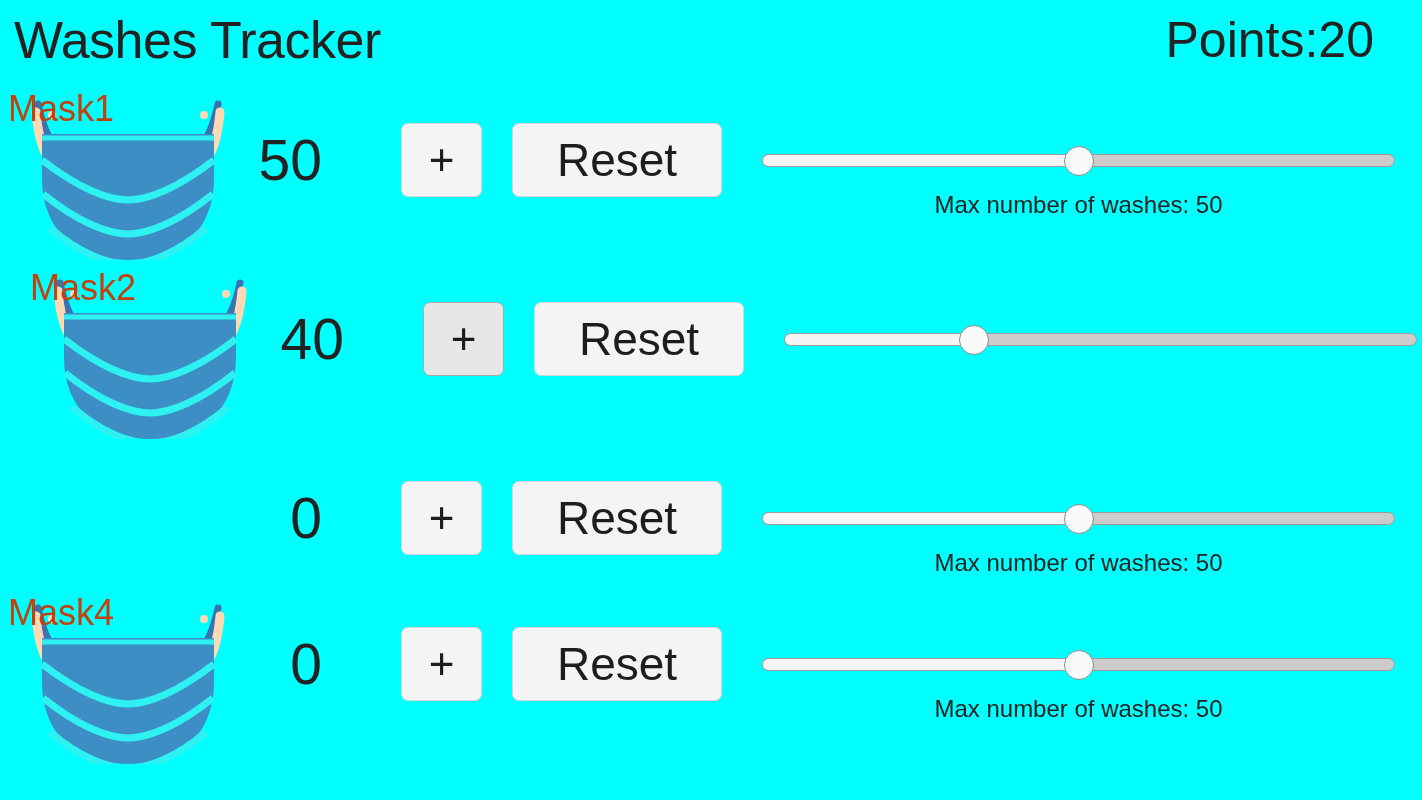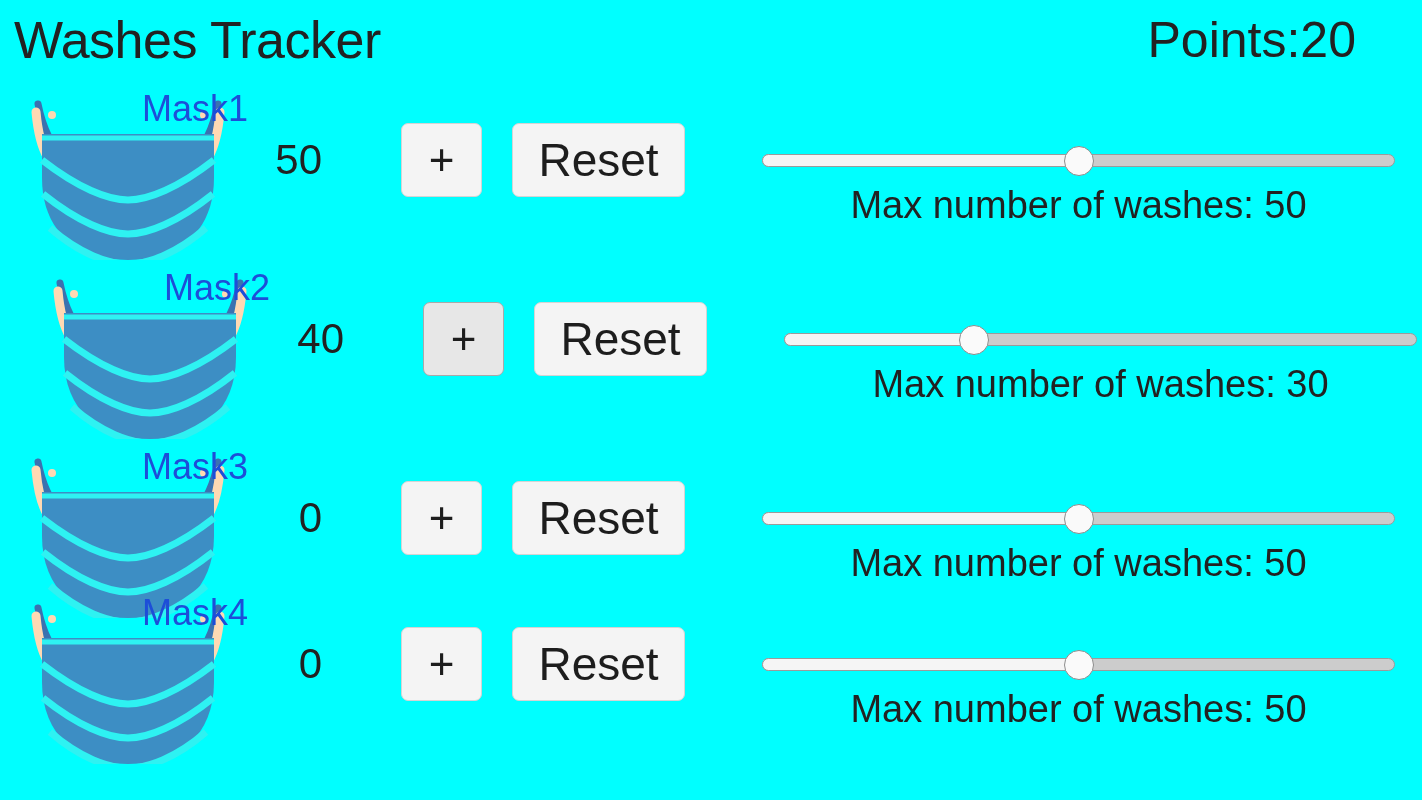"Points:20" .points { right: 66px -> 48px }
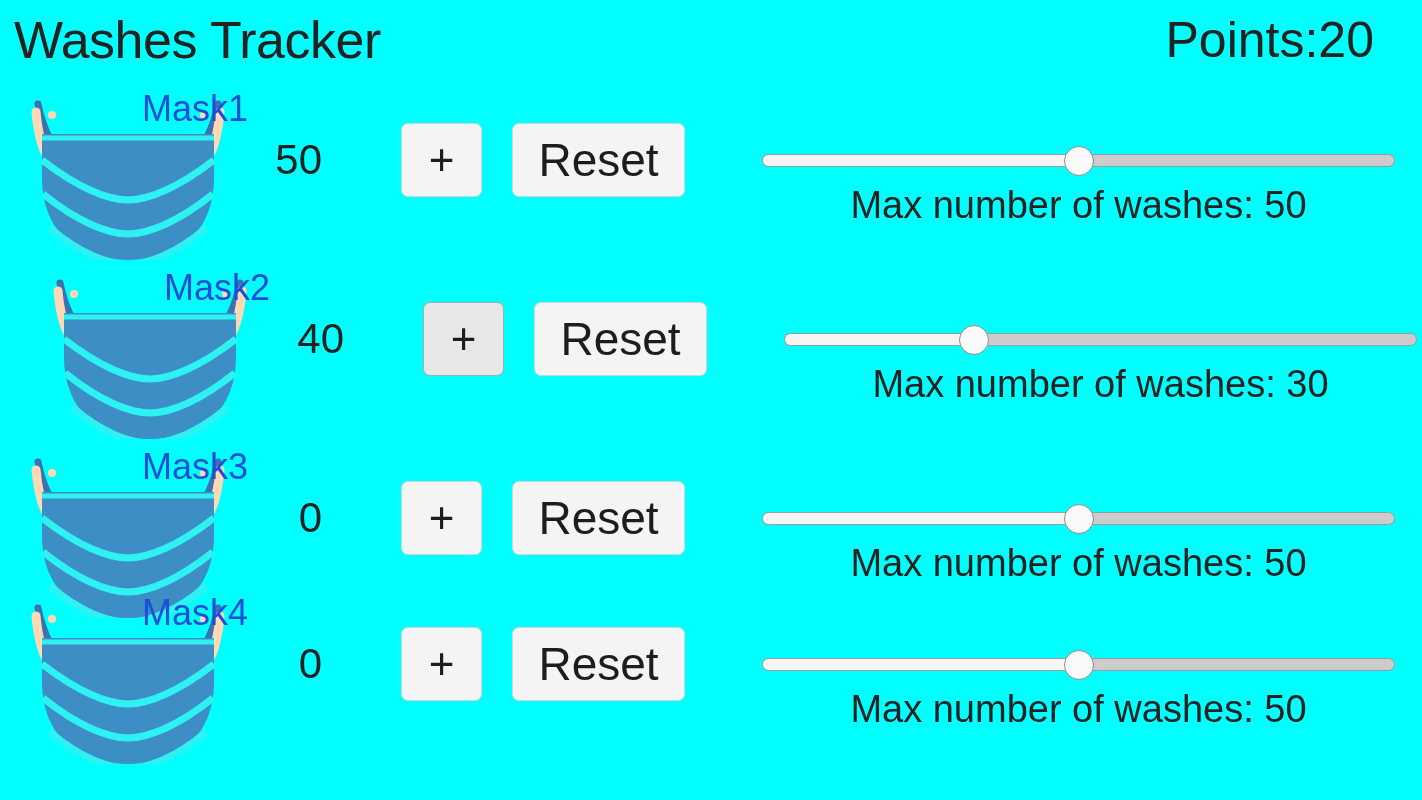"Mask1" .mask-label { color: #1d4ed8 -> #c2410c; text-align: right -> left }
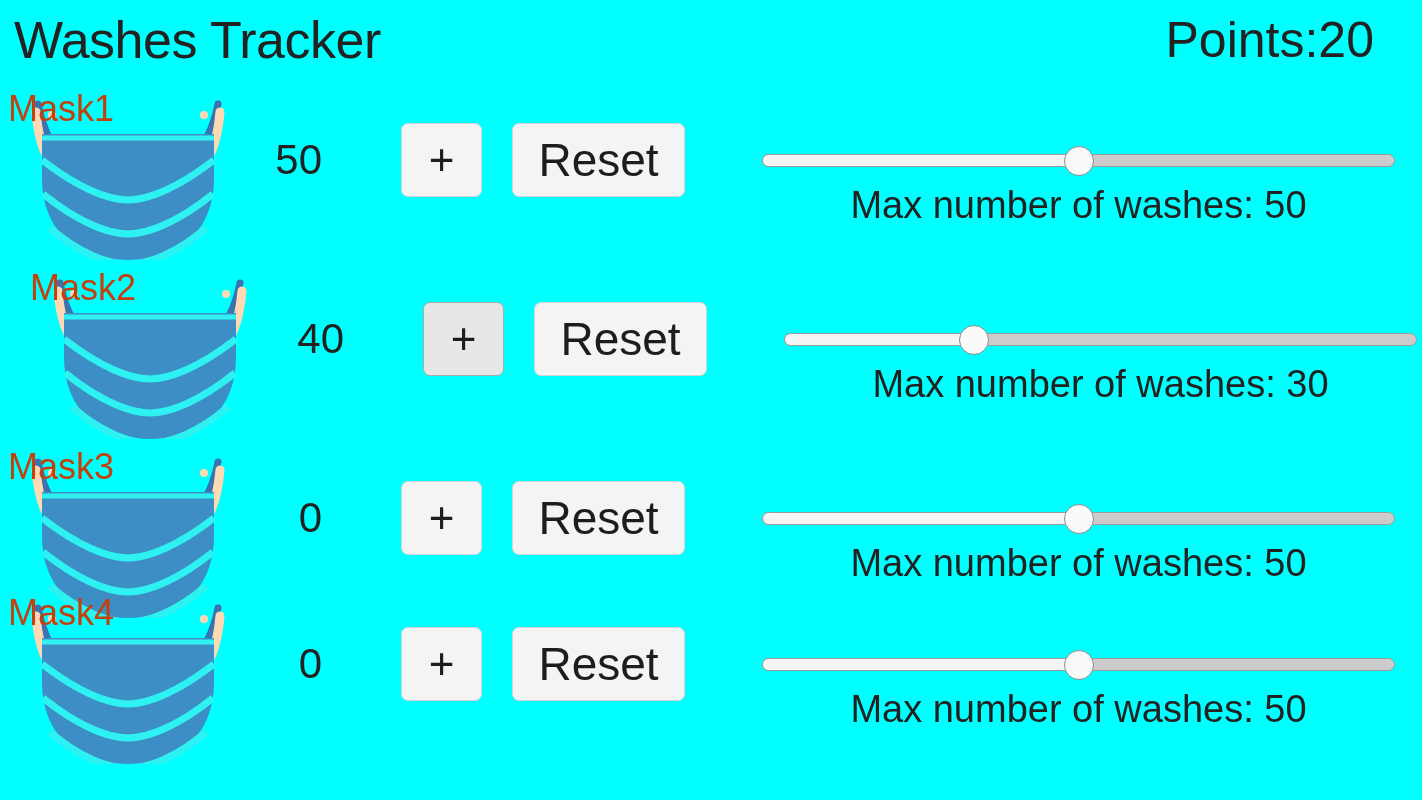"50" .count { font-size: 42px -> 57px }
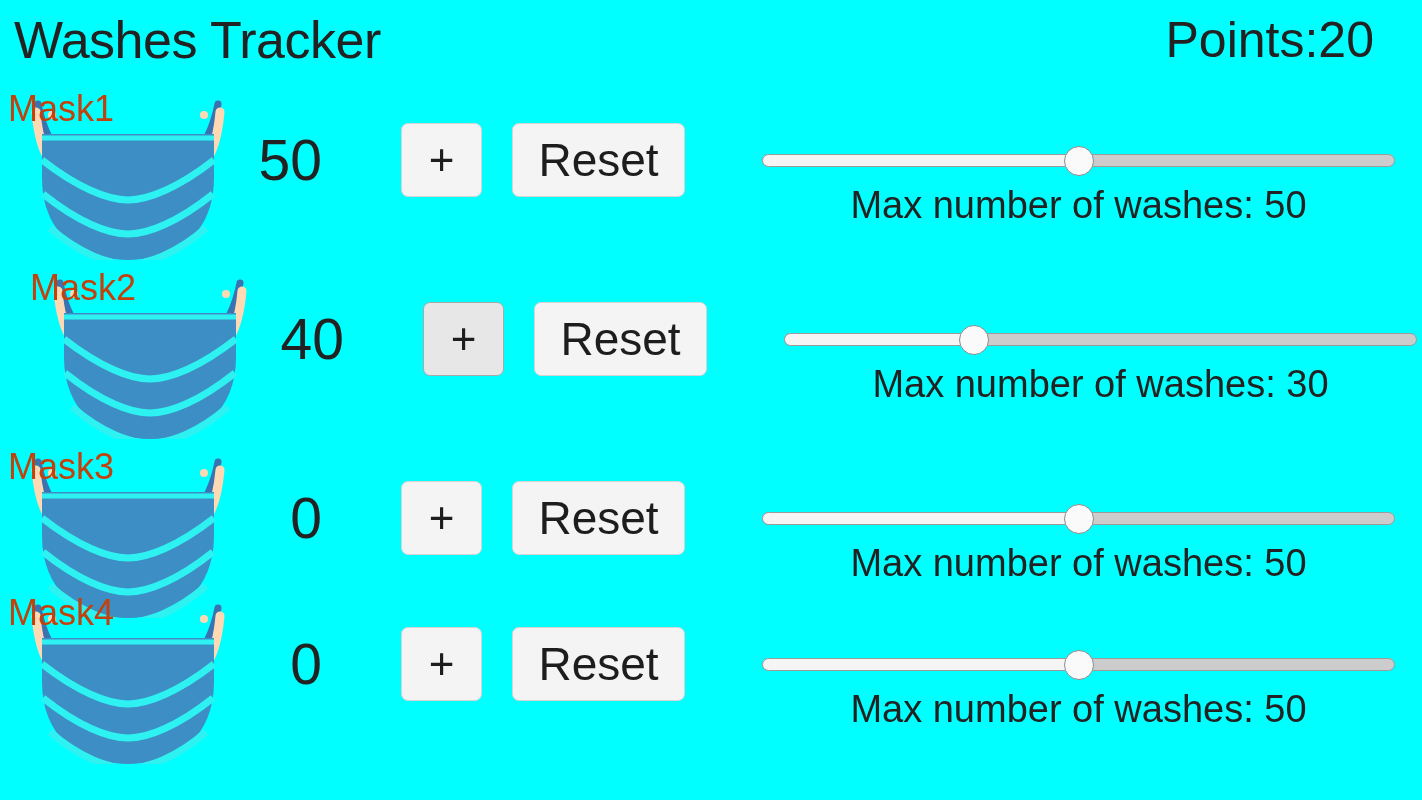"Reset" .btn-reset { width: 173px -> 210px }
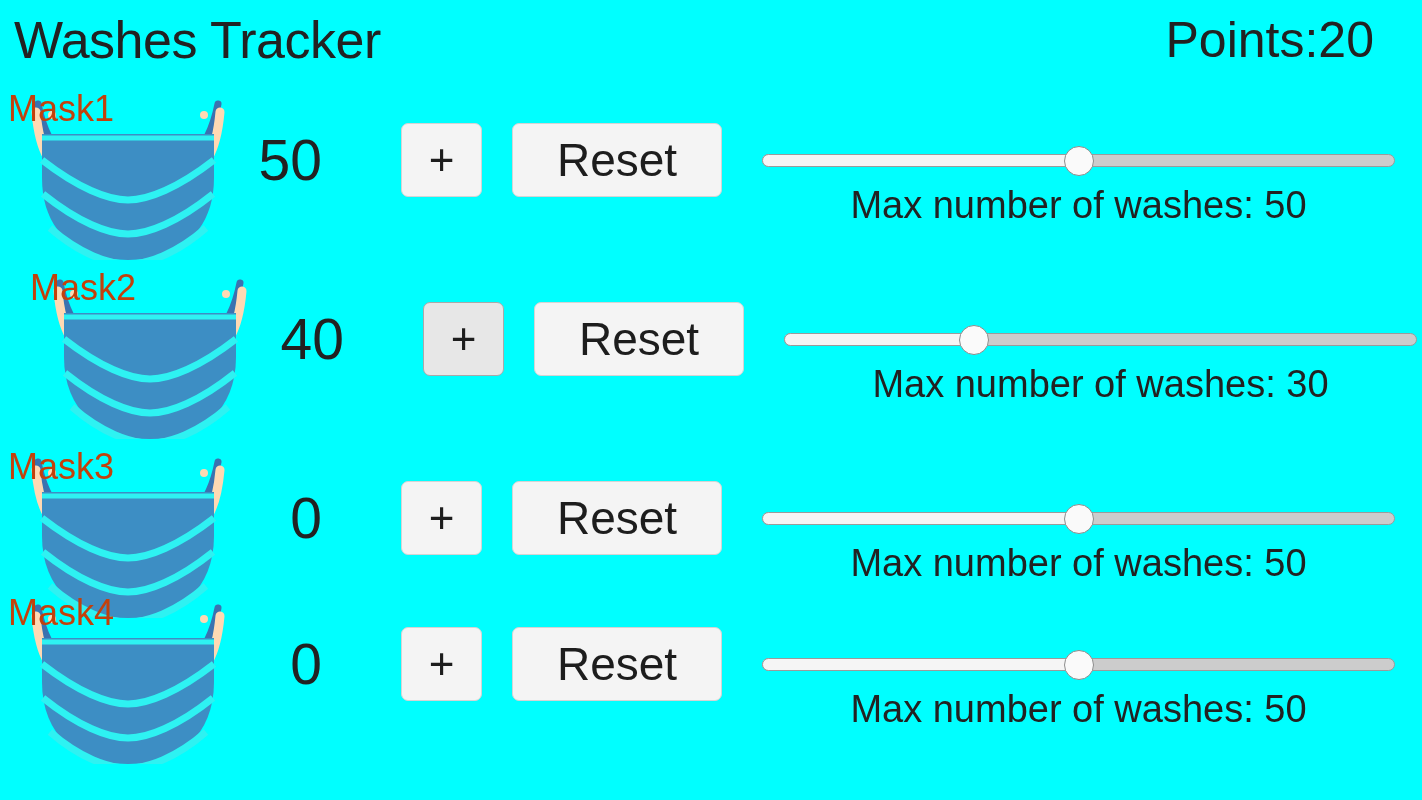"Max number of washes: 50" .slider-caption { font-size: 38px -> 24px }
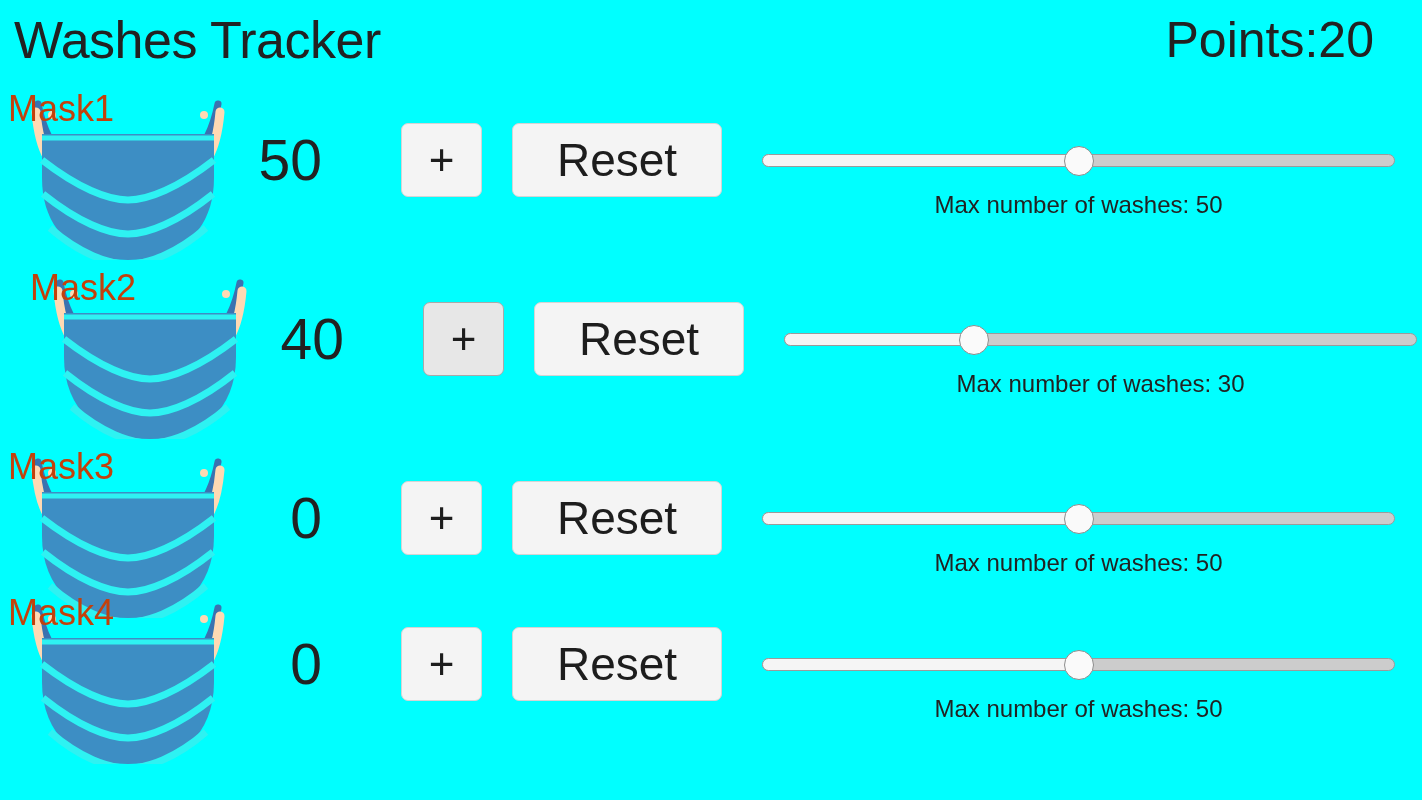"Max number of washes: 30" div.slider-caption { html: <div>Max number of washes: 30</div> -> none }
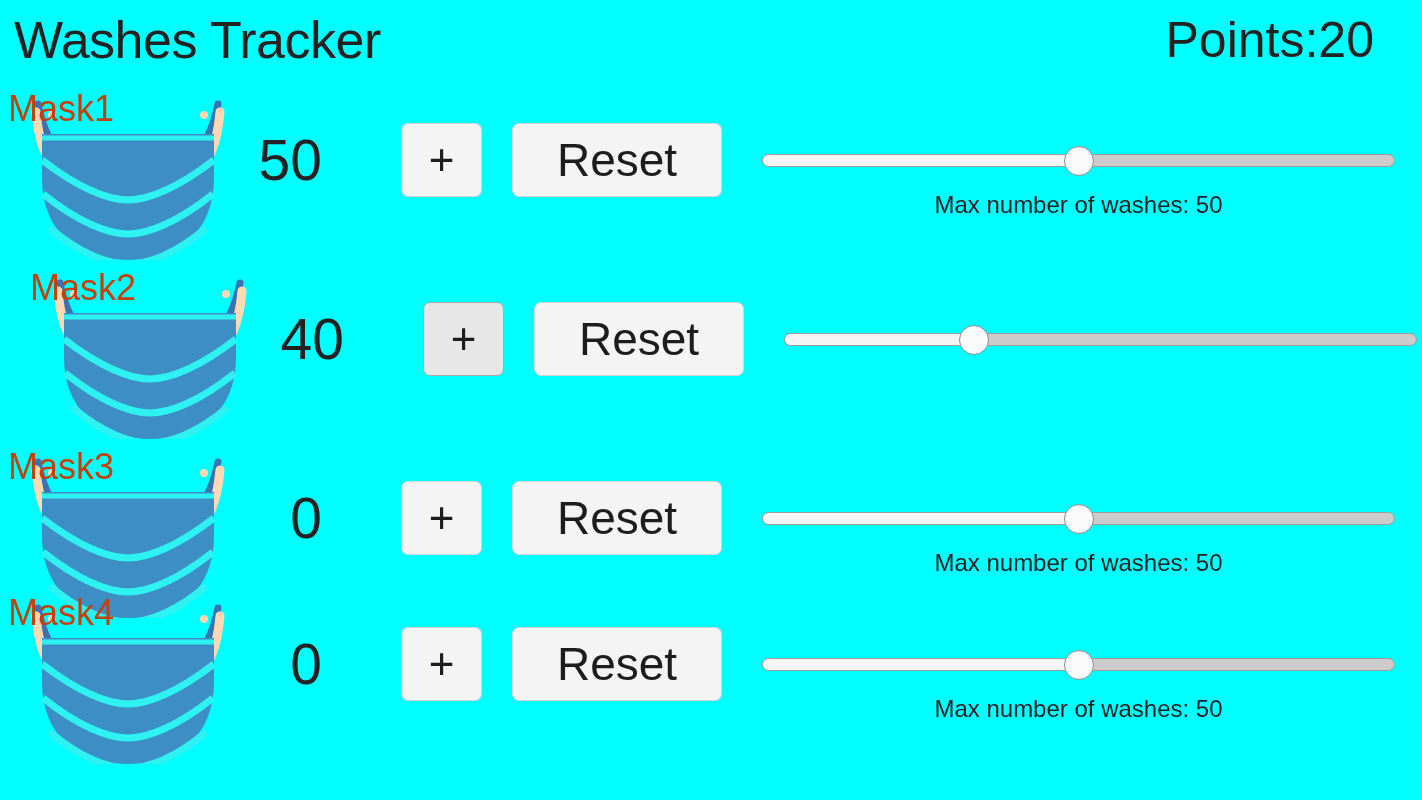"Mask3" div.mask-wrap { html: <div> <svg> <path></path> <path></path> <path></path> <circle></circle> <circle></circle> <path></path> <path></path> <path></path> <path></path> <path></path> </svg> <div>Mask3</div> </div> -> none }
